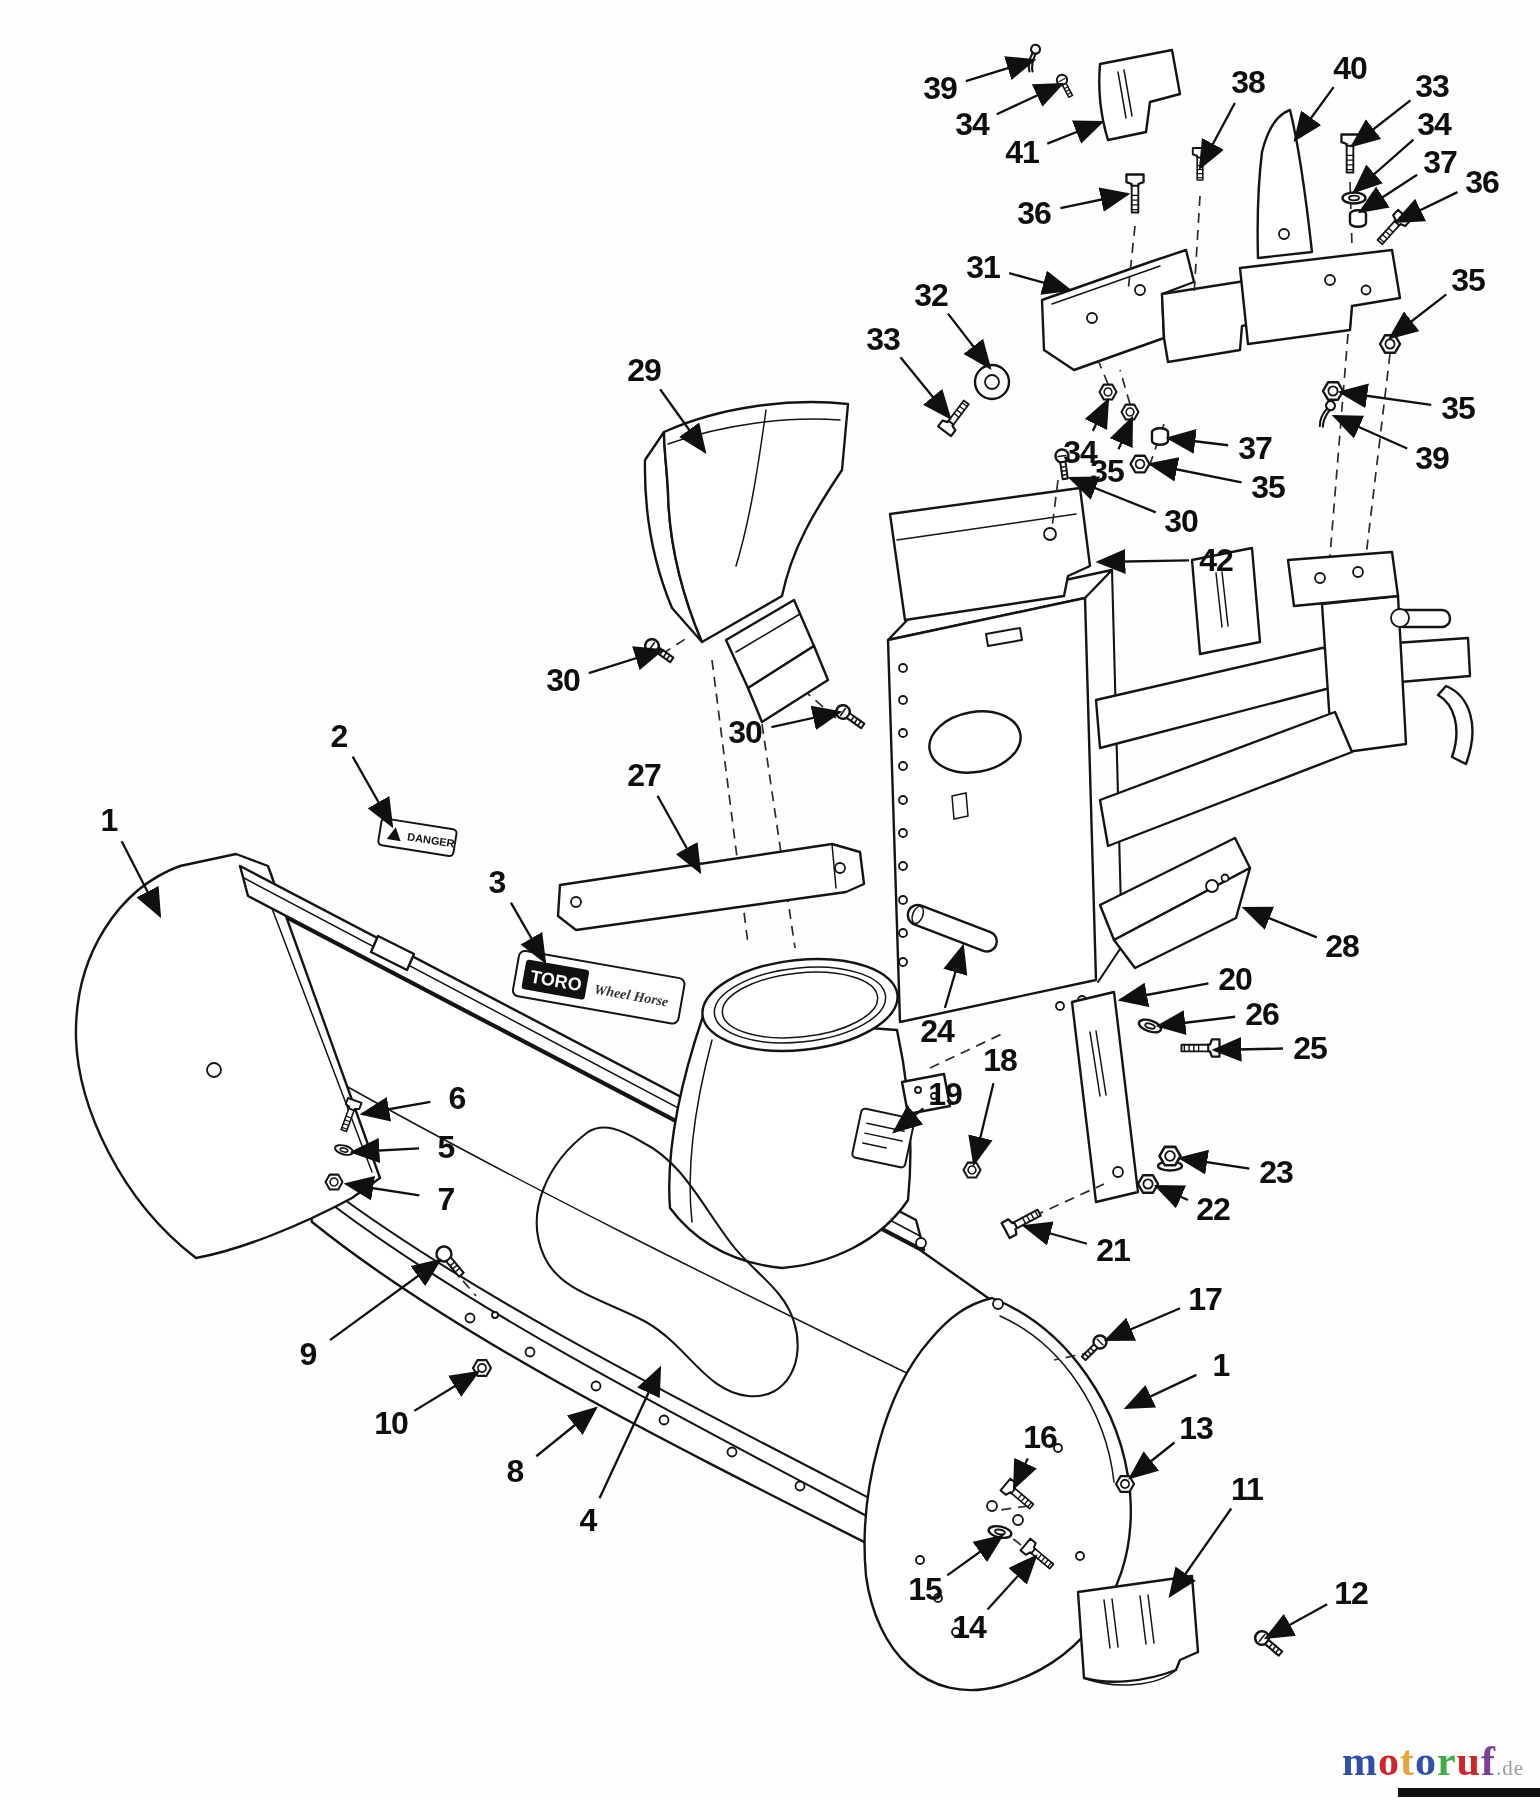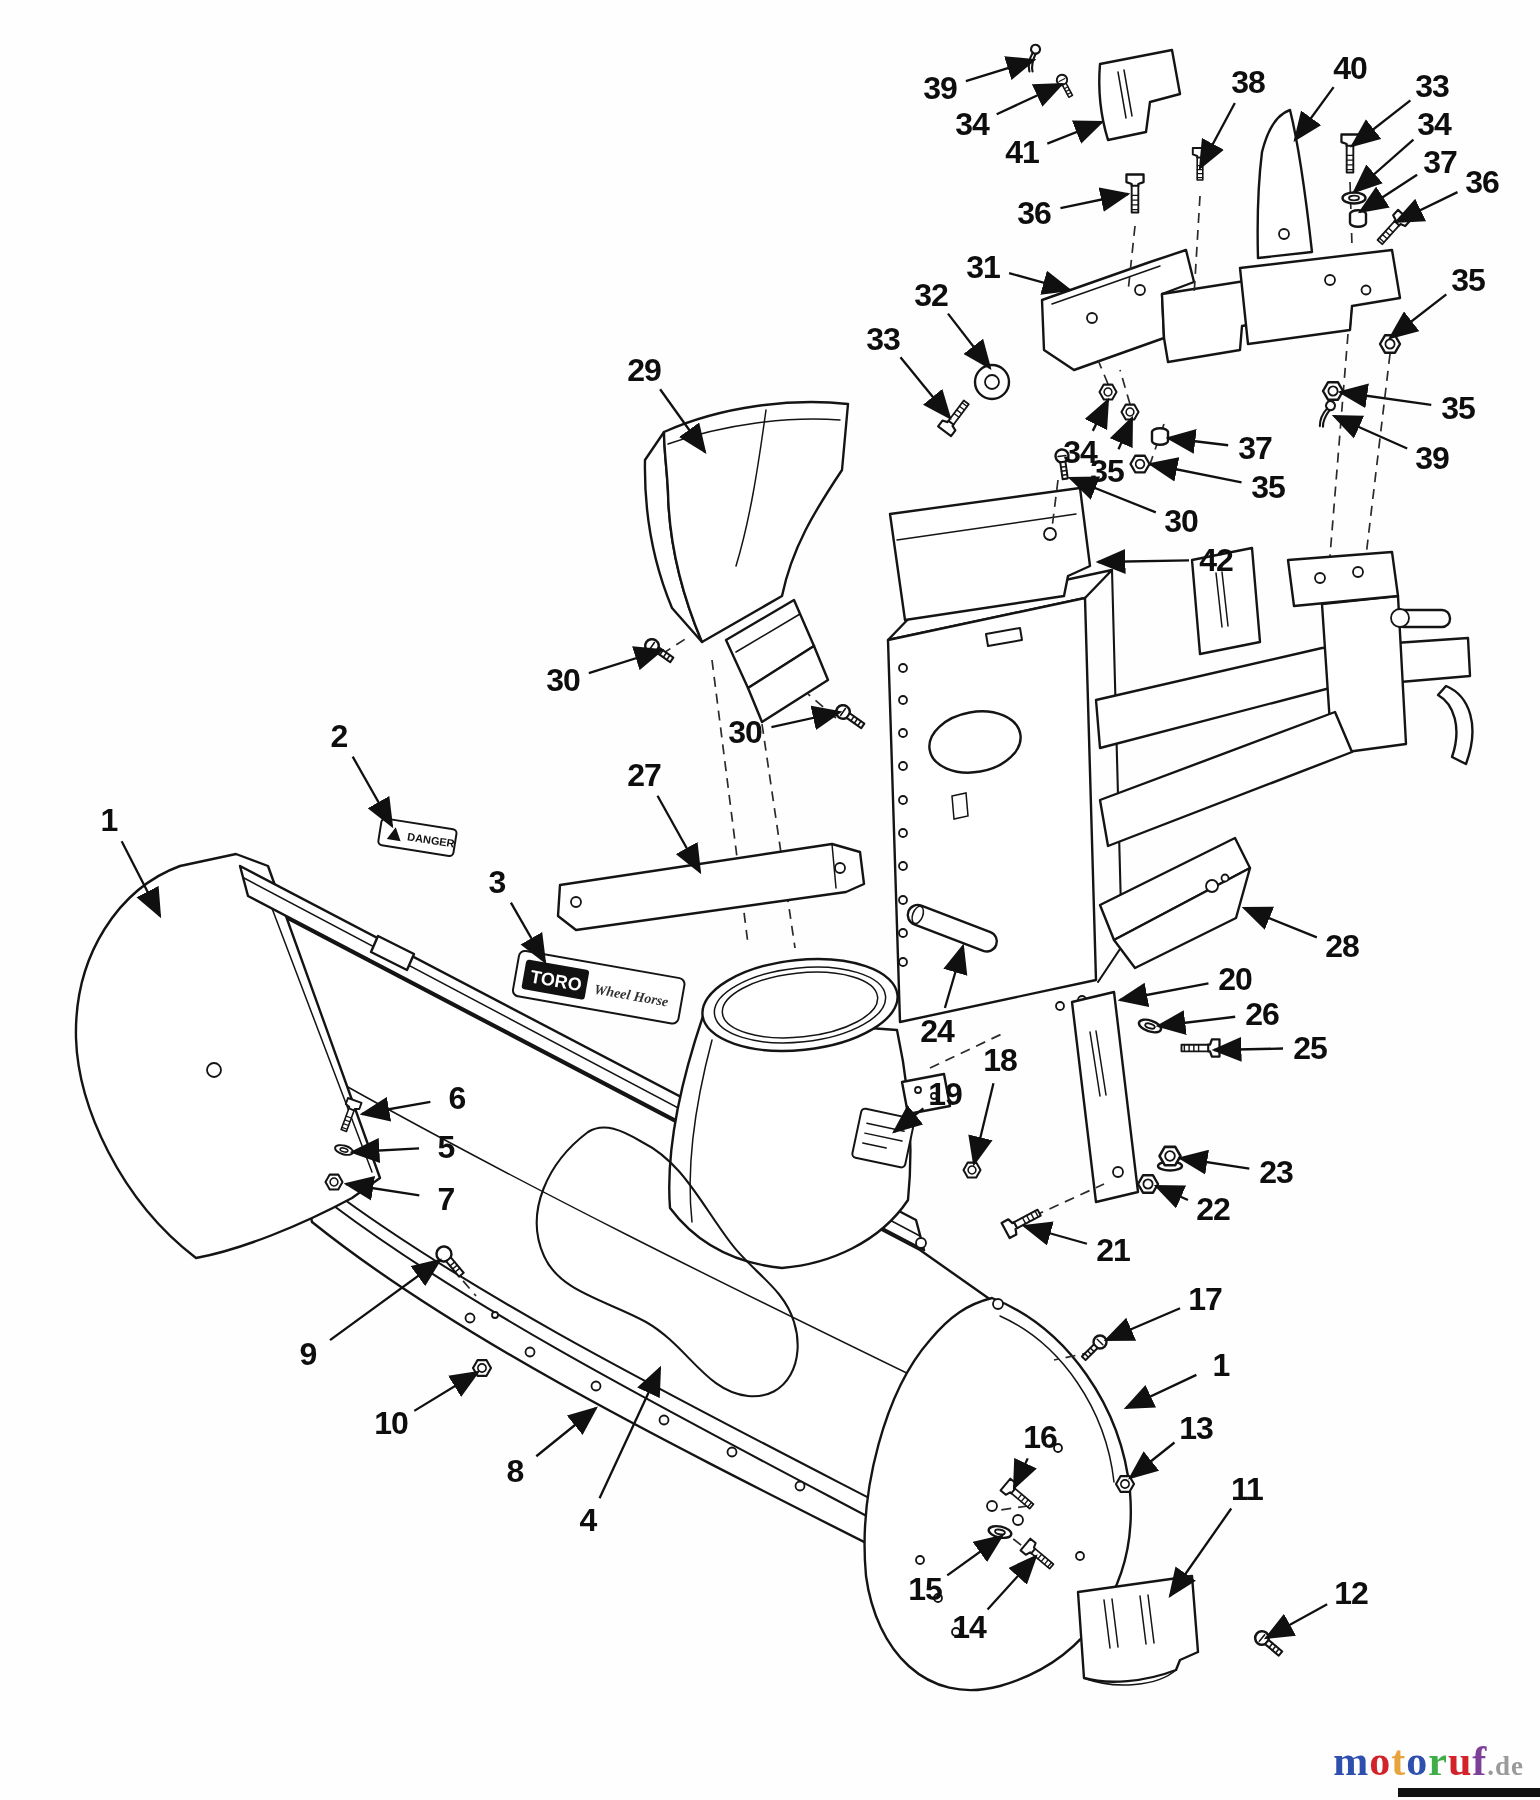".de" .watermark .tld { font-size: 27px -> 21px; font-weight: 700 -> 400 }
